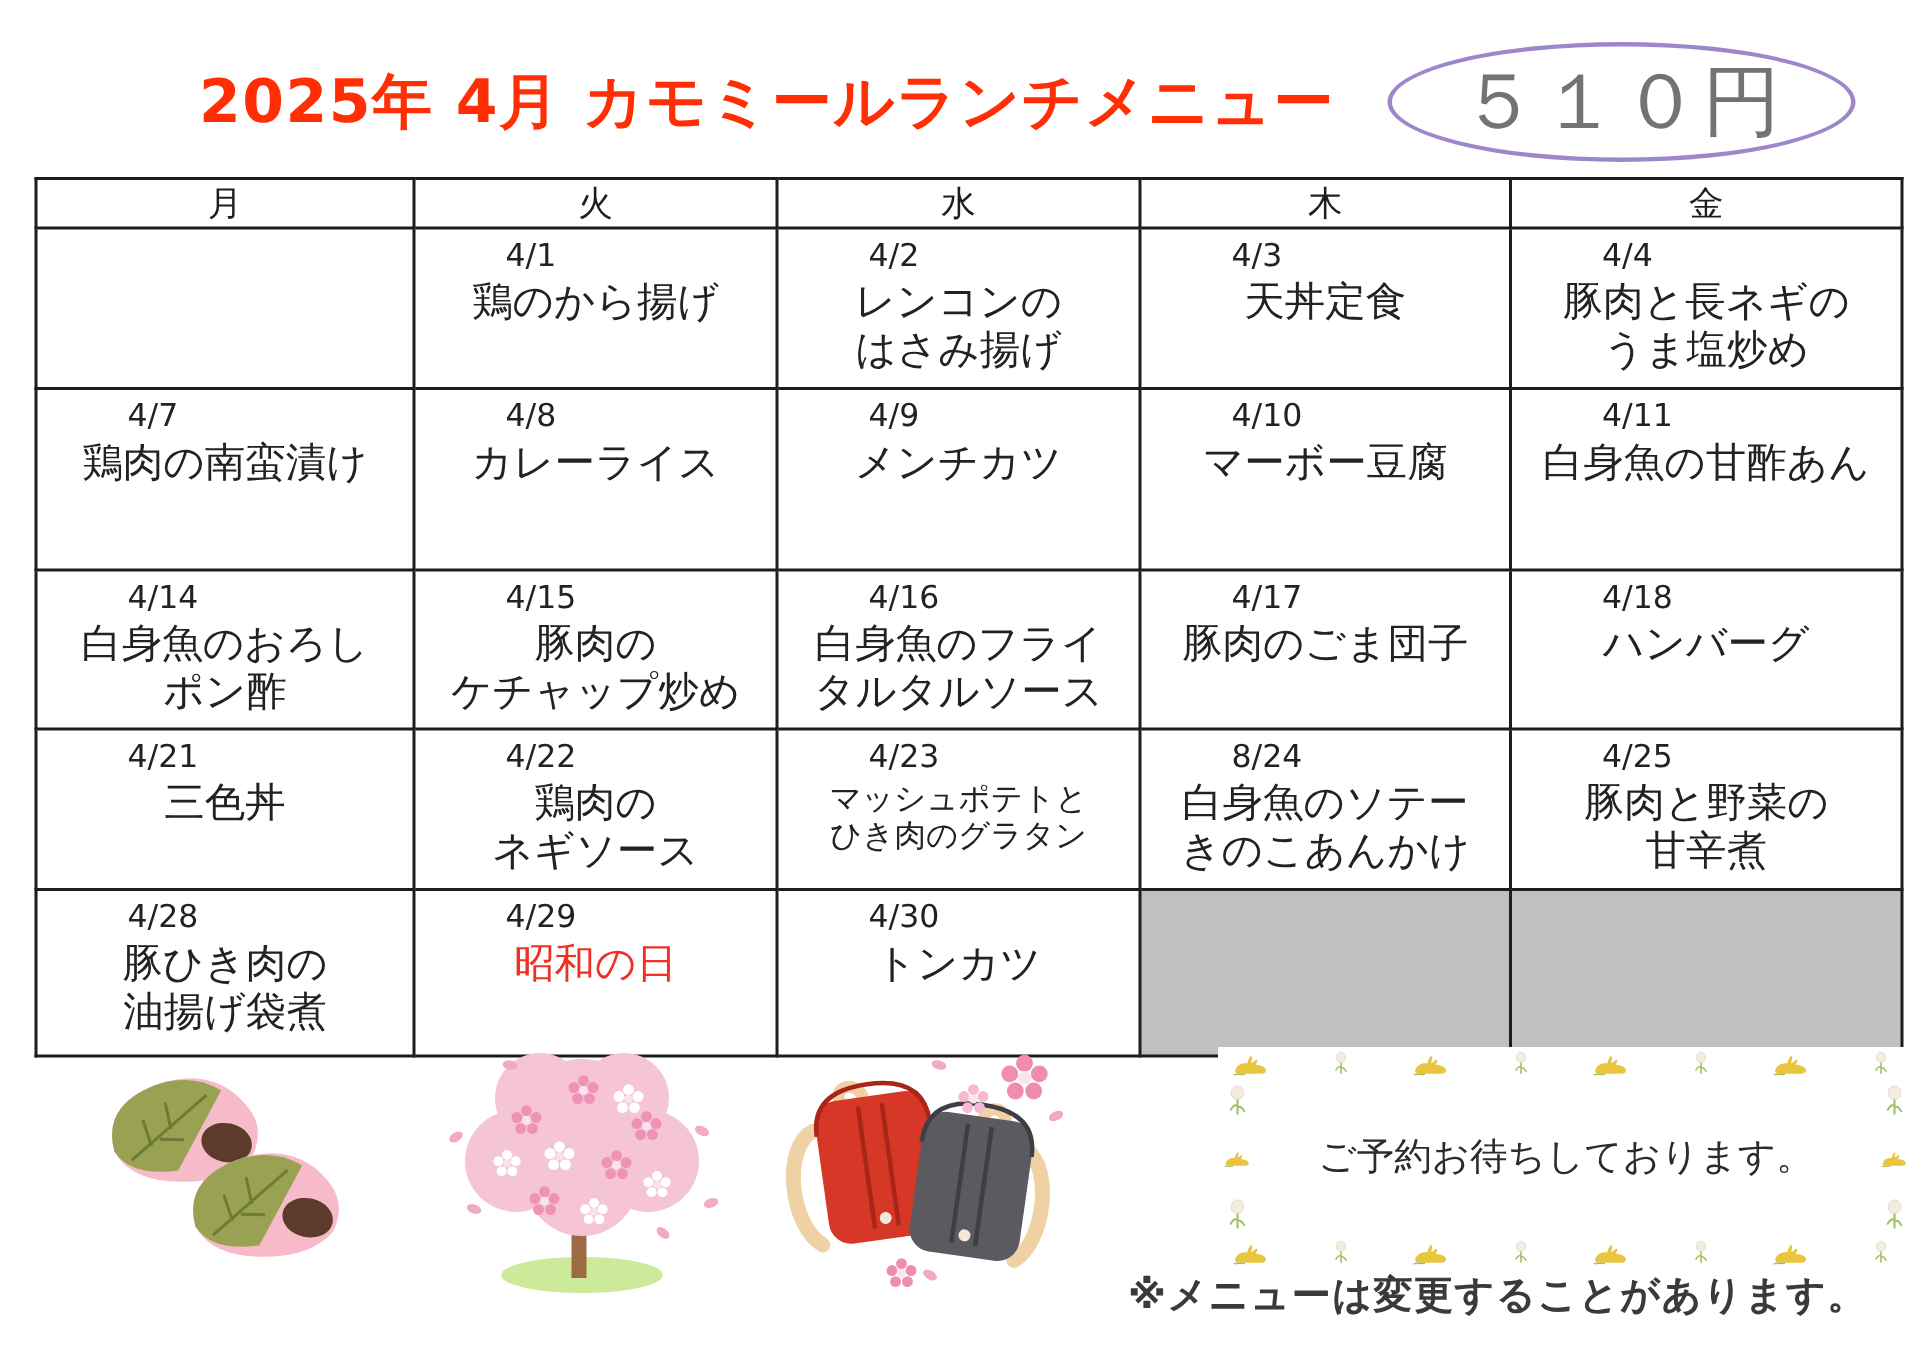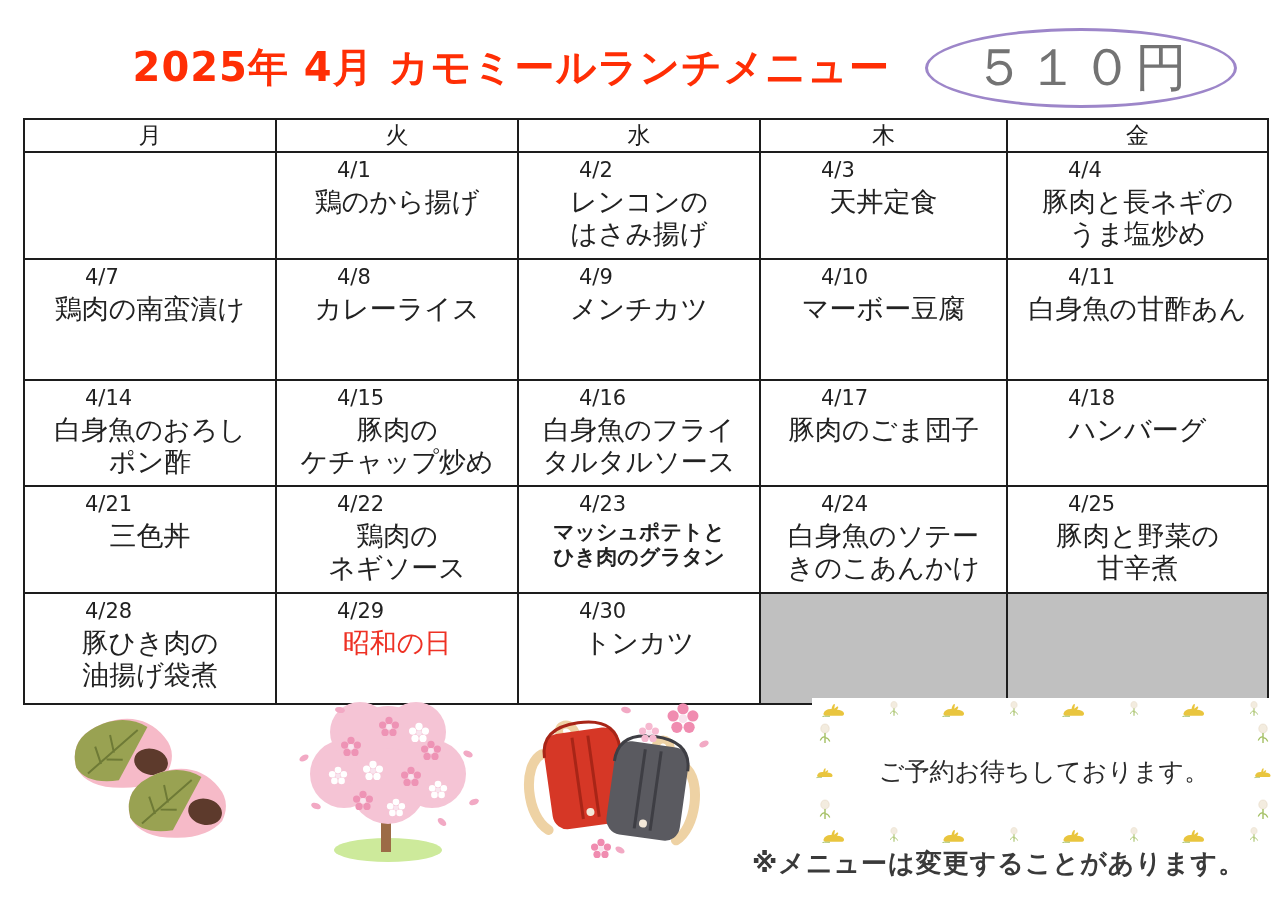"4/24" div.date-label { text: 4/24 -> 8/24 }
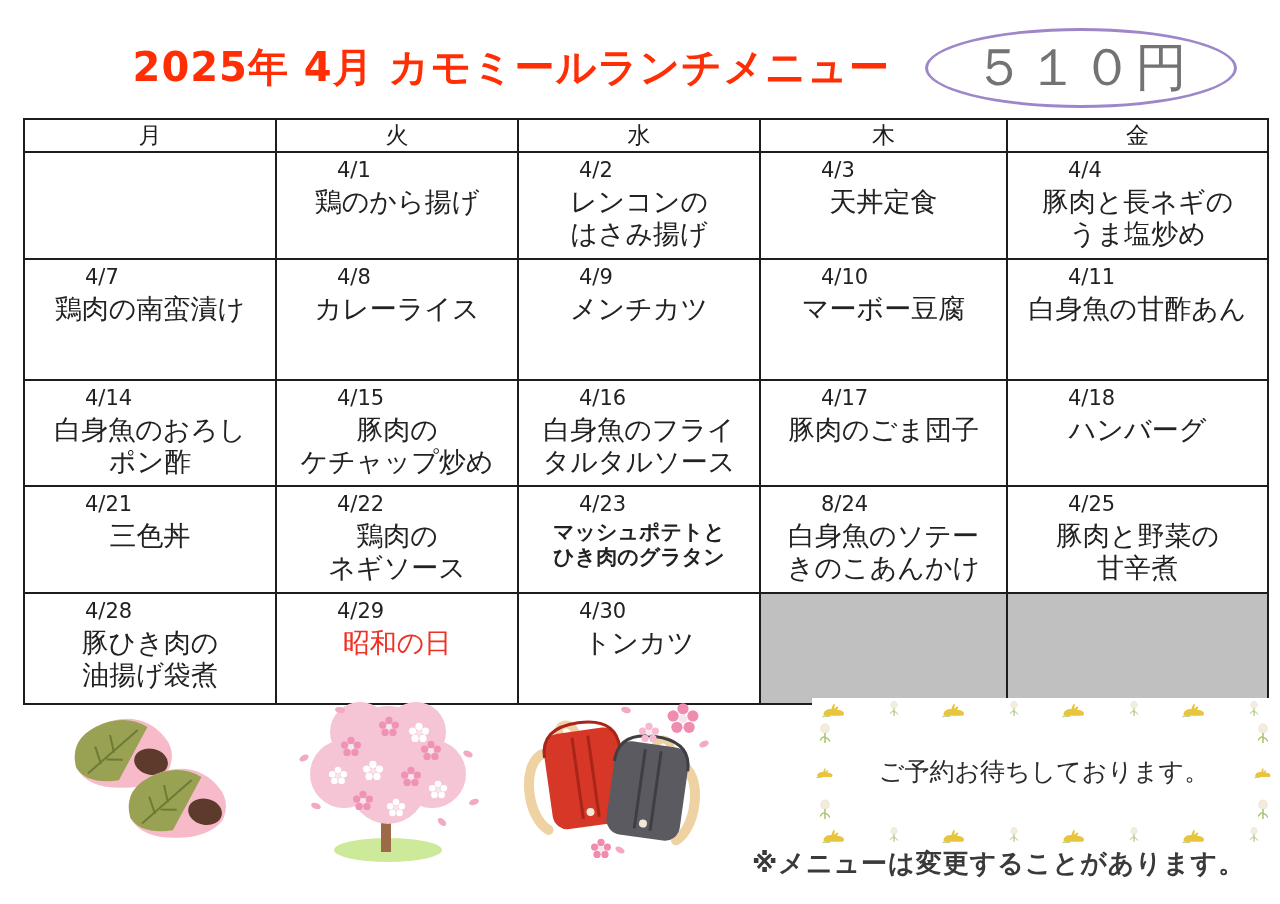"マッシュポテトと" .menu-label.small { font-weight: bold -> none }
